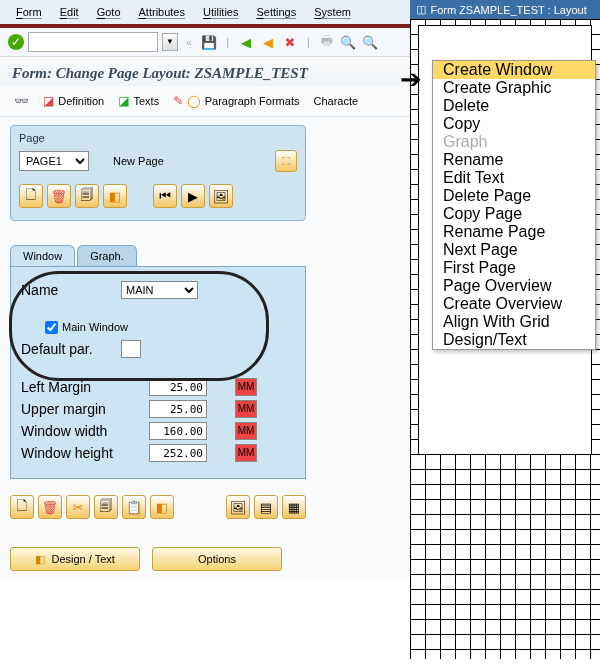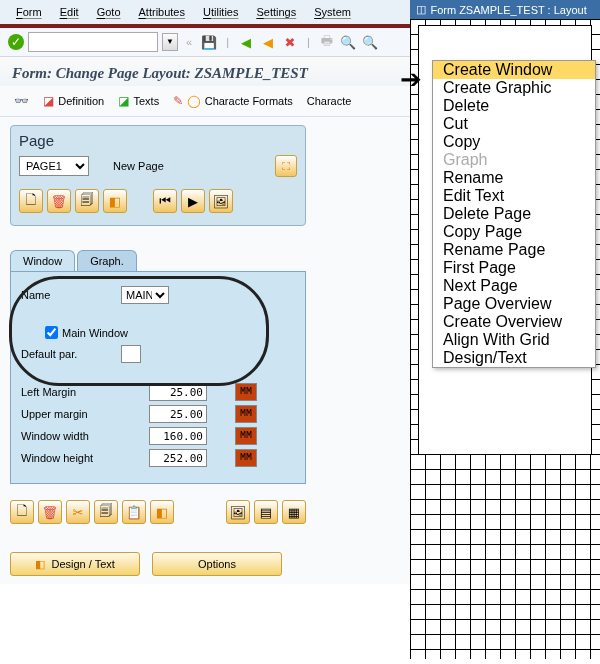"Characte Formats" span { text: Characte -> Paragraph }
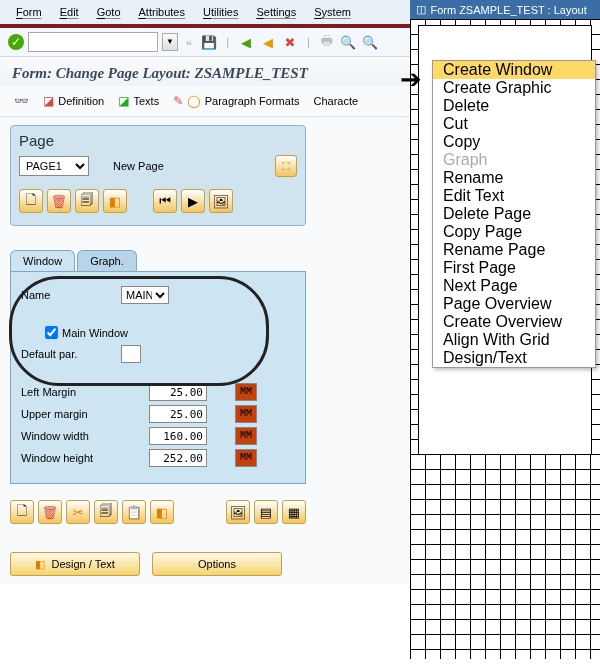"Cut" div.ctx-item { html: <div>Cut</div> -> none }
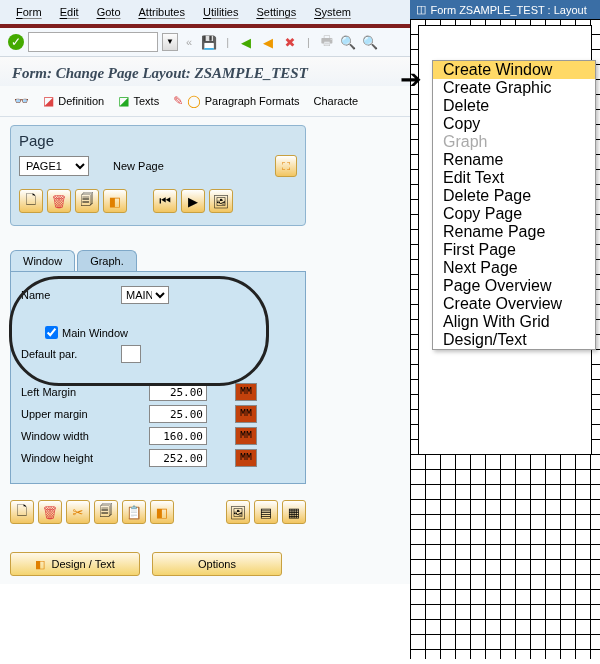"Page" .panel-label { font-size: 15px -> 11px }
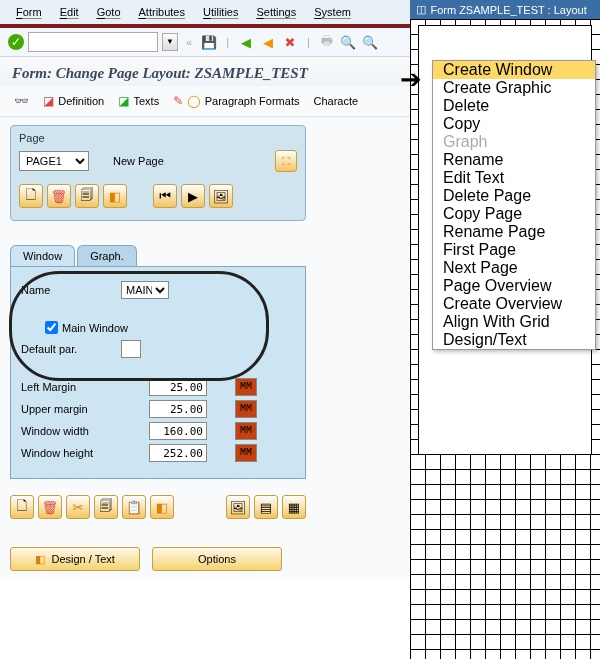"First Page" div.ctx-item { order: before "Next Page" -> after "Next Page" }
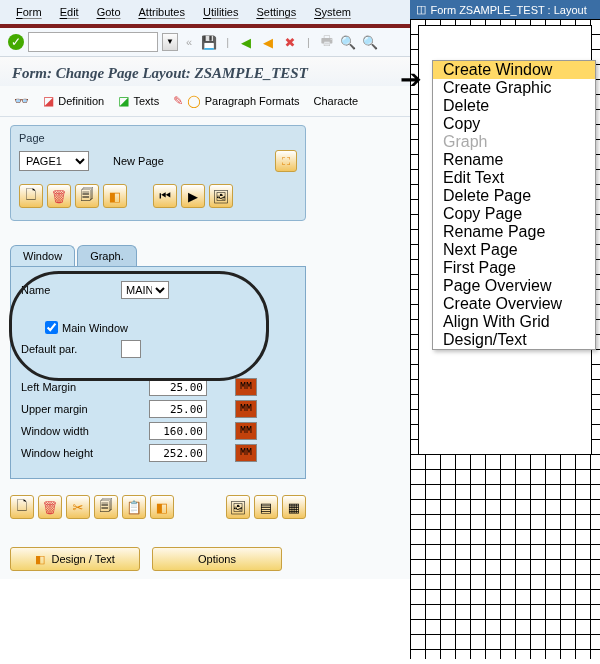"Name" .form-label { font-size: 11px -> 14px }
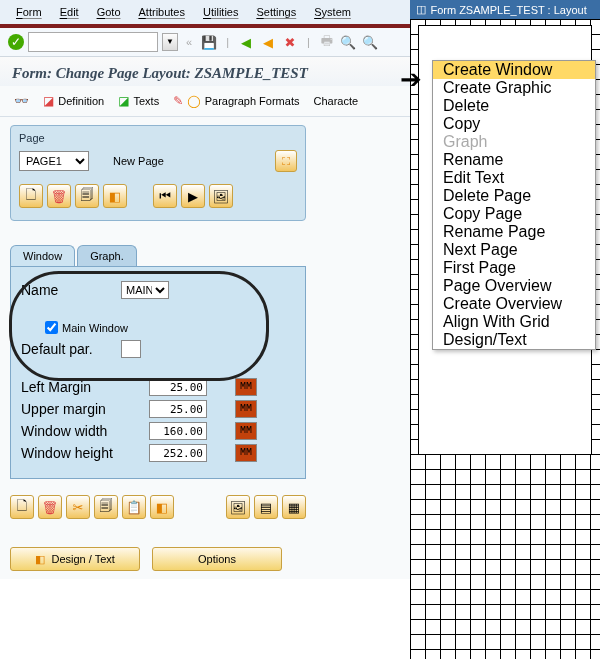"MAIN" .form-select { width: 48px -> 77px }
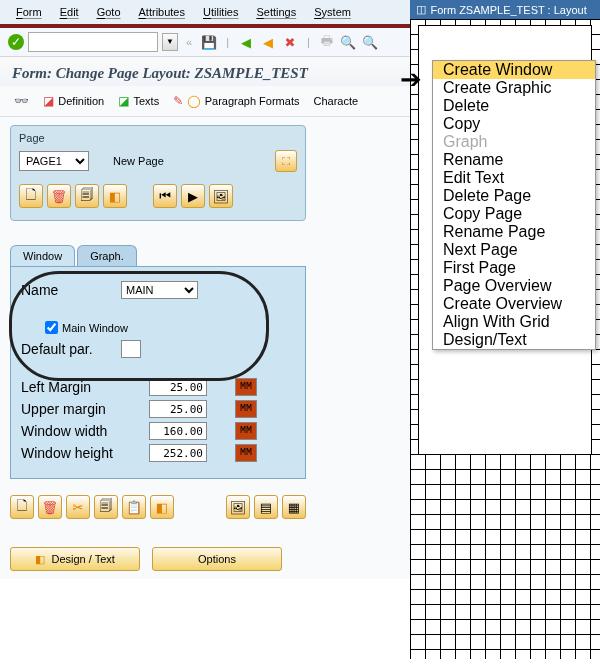"Main Window" .chk-row { align-items: center -> none }
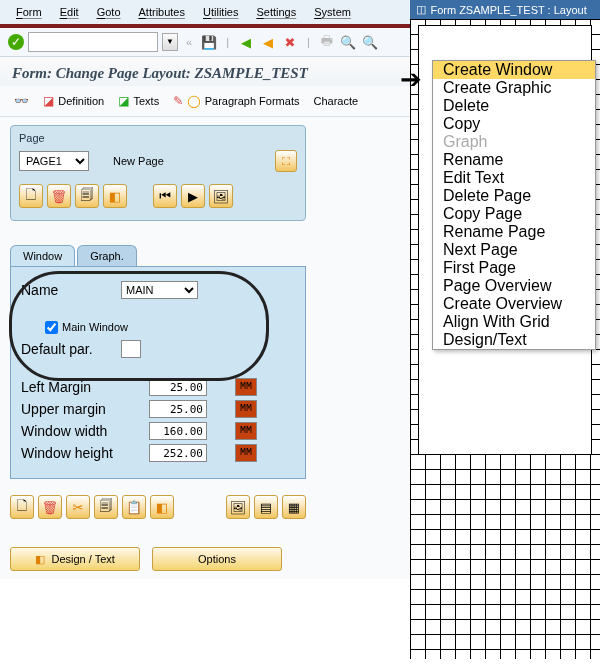"MM" .unit-box { background: #c2410c -> #ef4444; font-family: Liberation Mono, monospace -> Liberation Sans, sans-serif }
